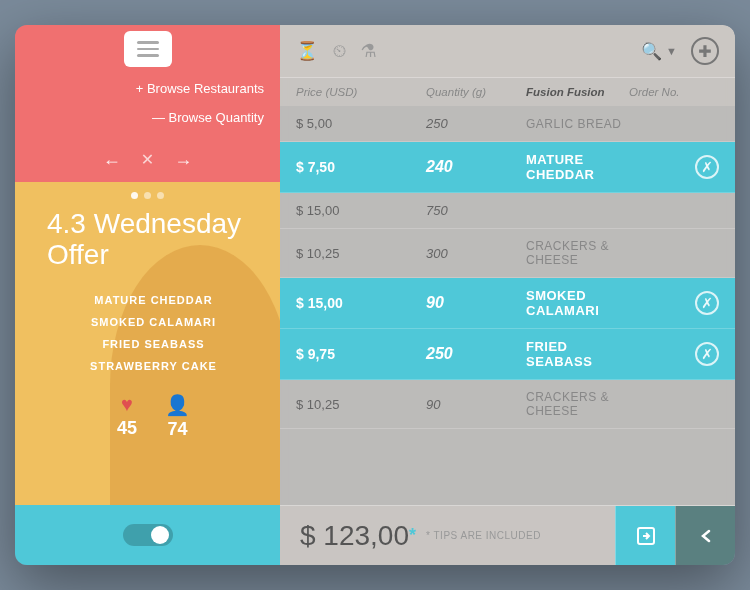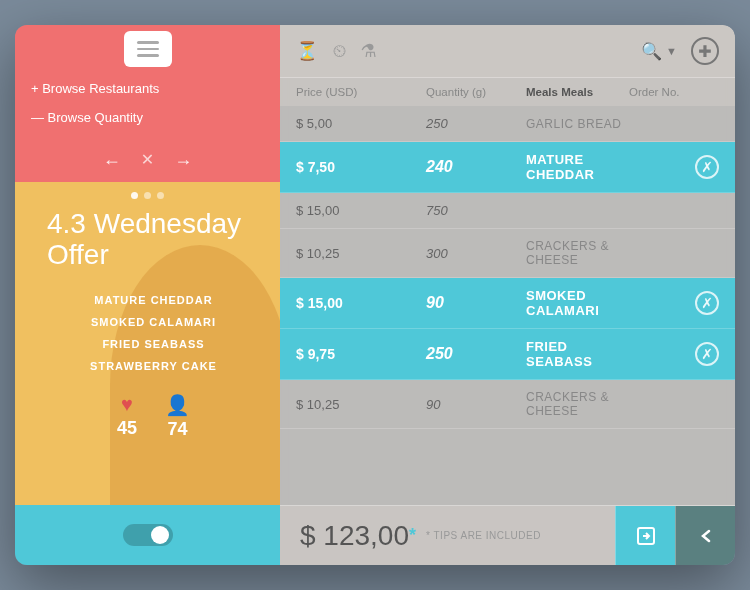"+ Browse Restaurants" .top-bar { align-items: none -> flex-end }
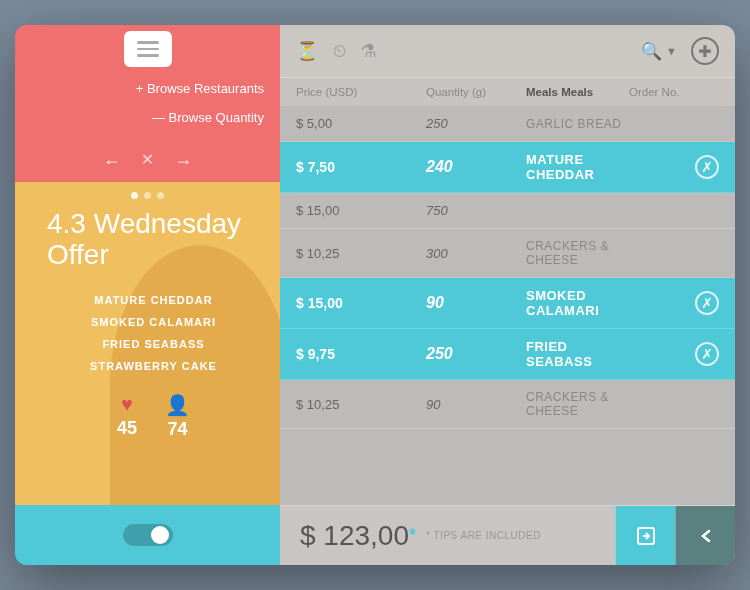"Price (USD)" .col-headers { font-style: none -> italic }
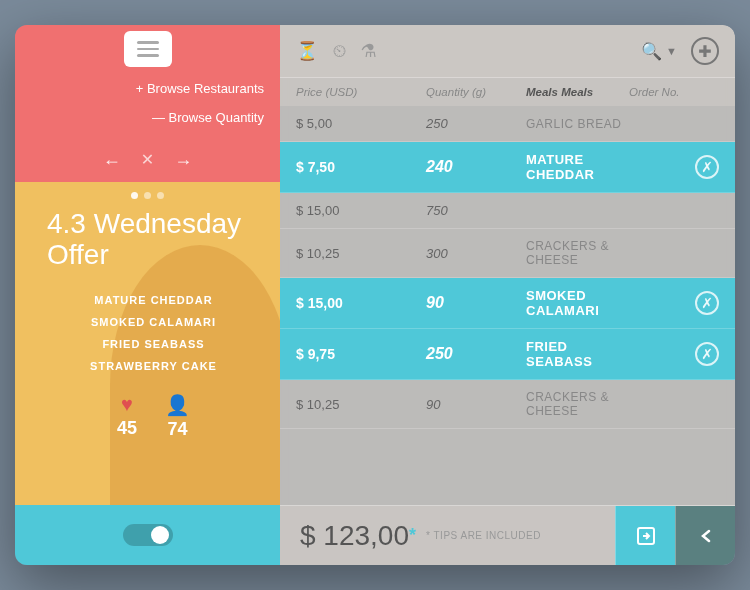"Meals Meals" span.col-header { text: Meals Meals -> Fusion Fusion }
